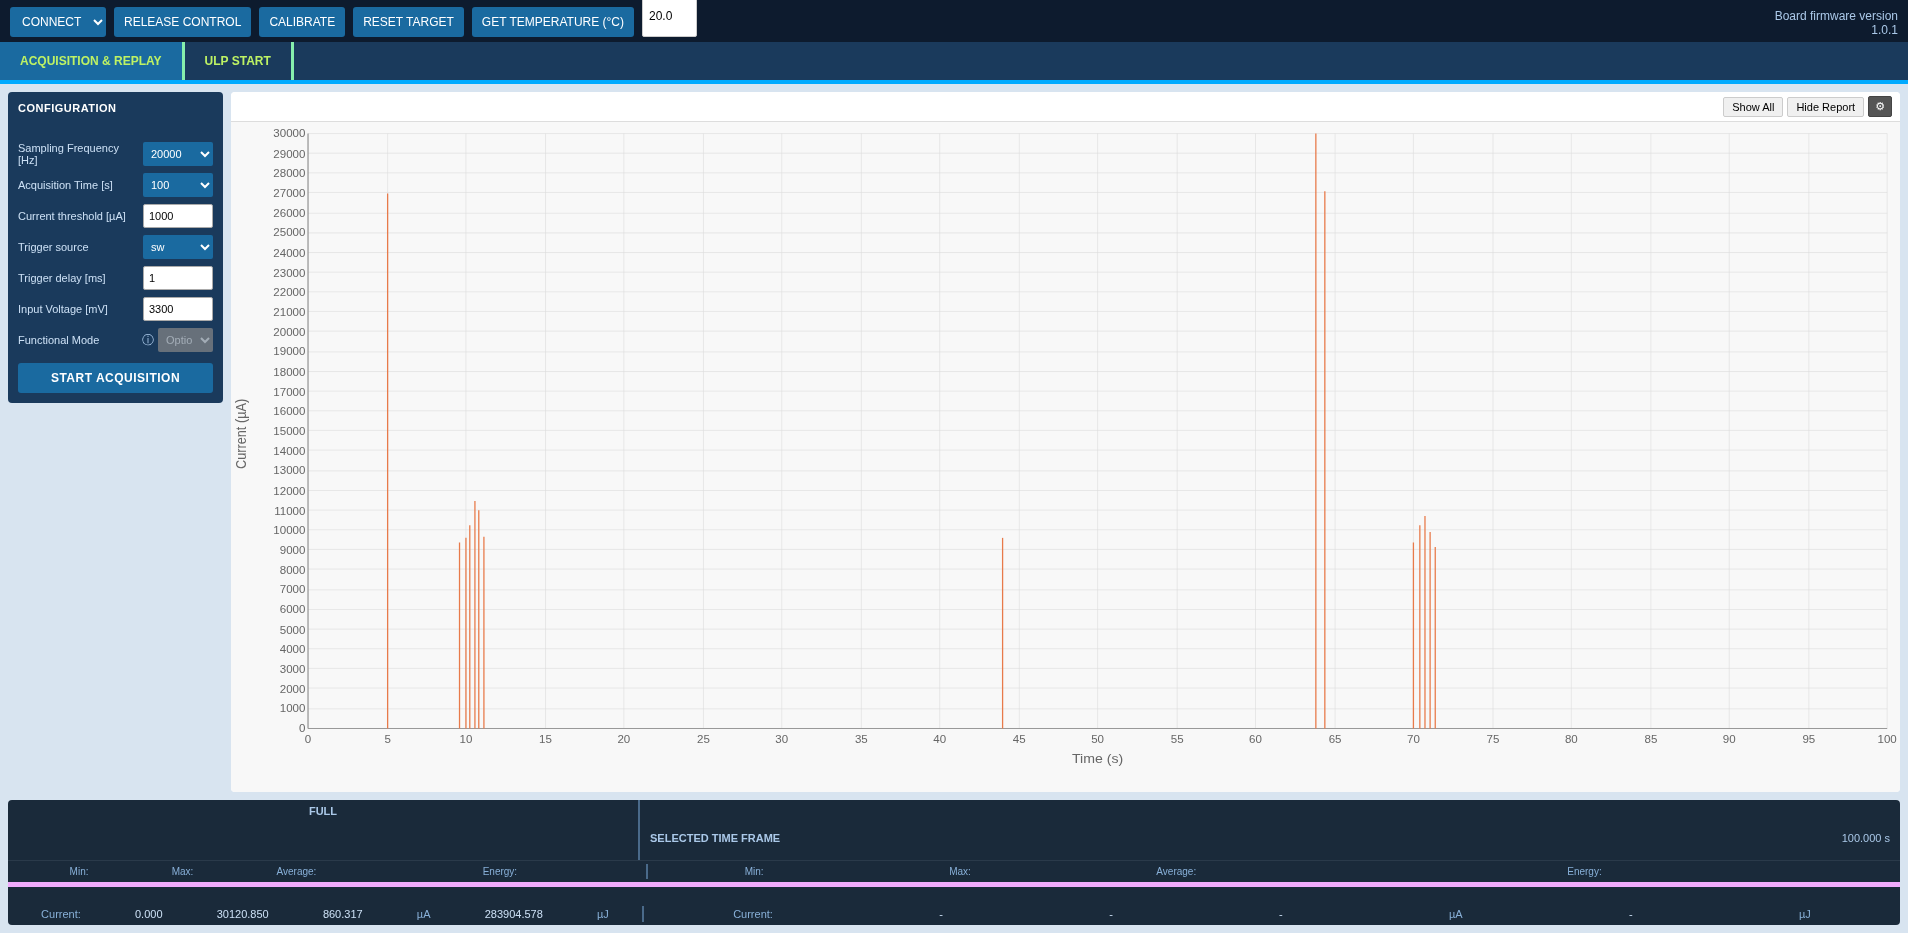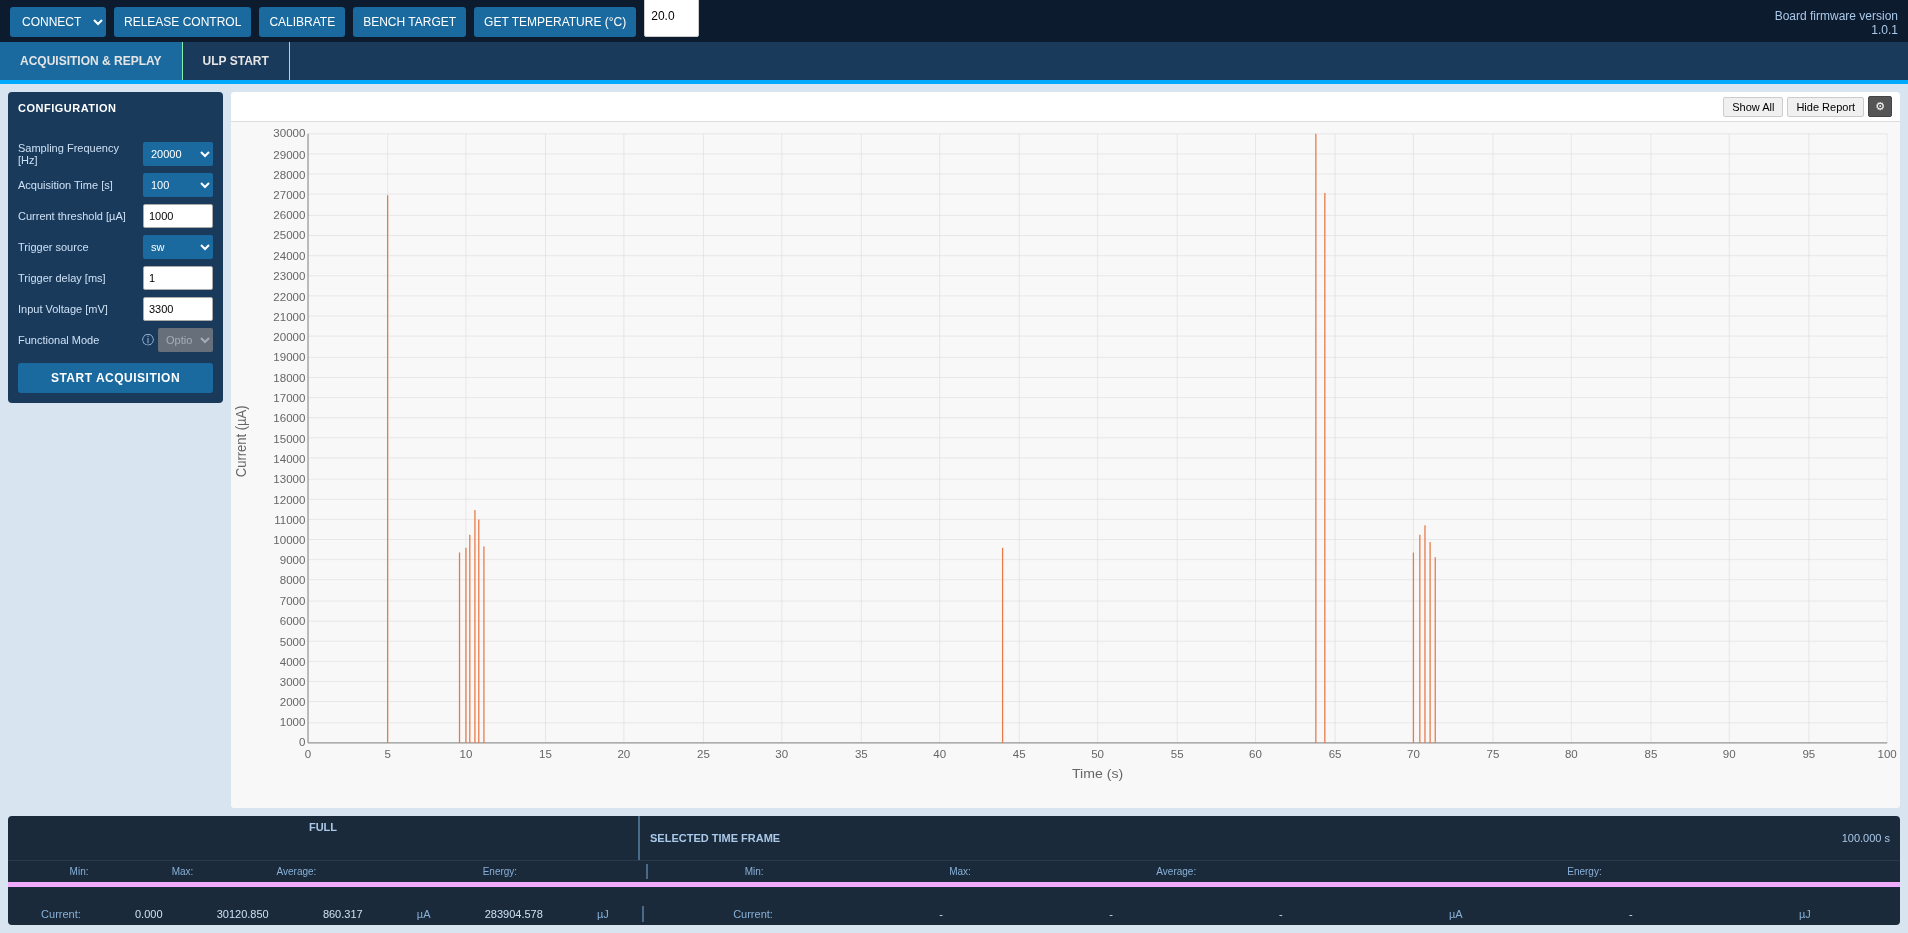"BENCH TARGET" button.toolbar-btn { text: BENCH -> RESET }
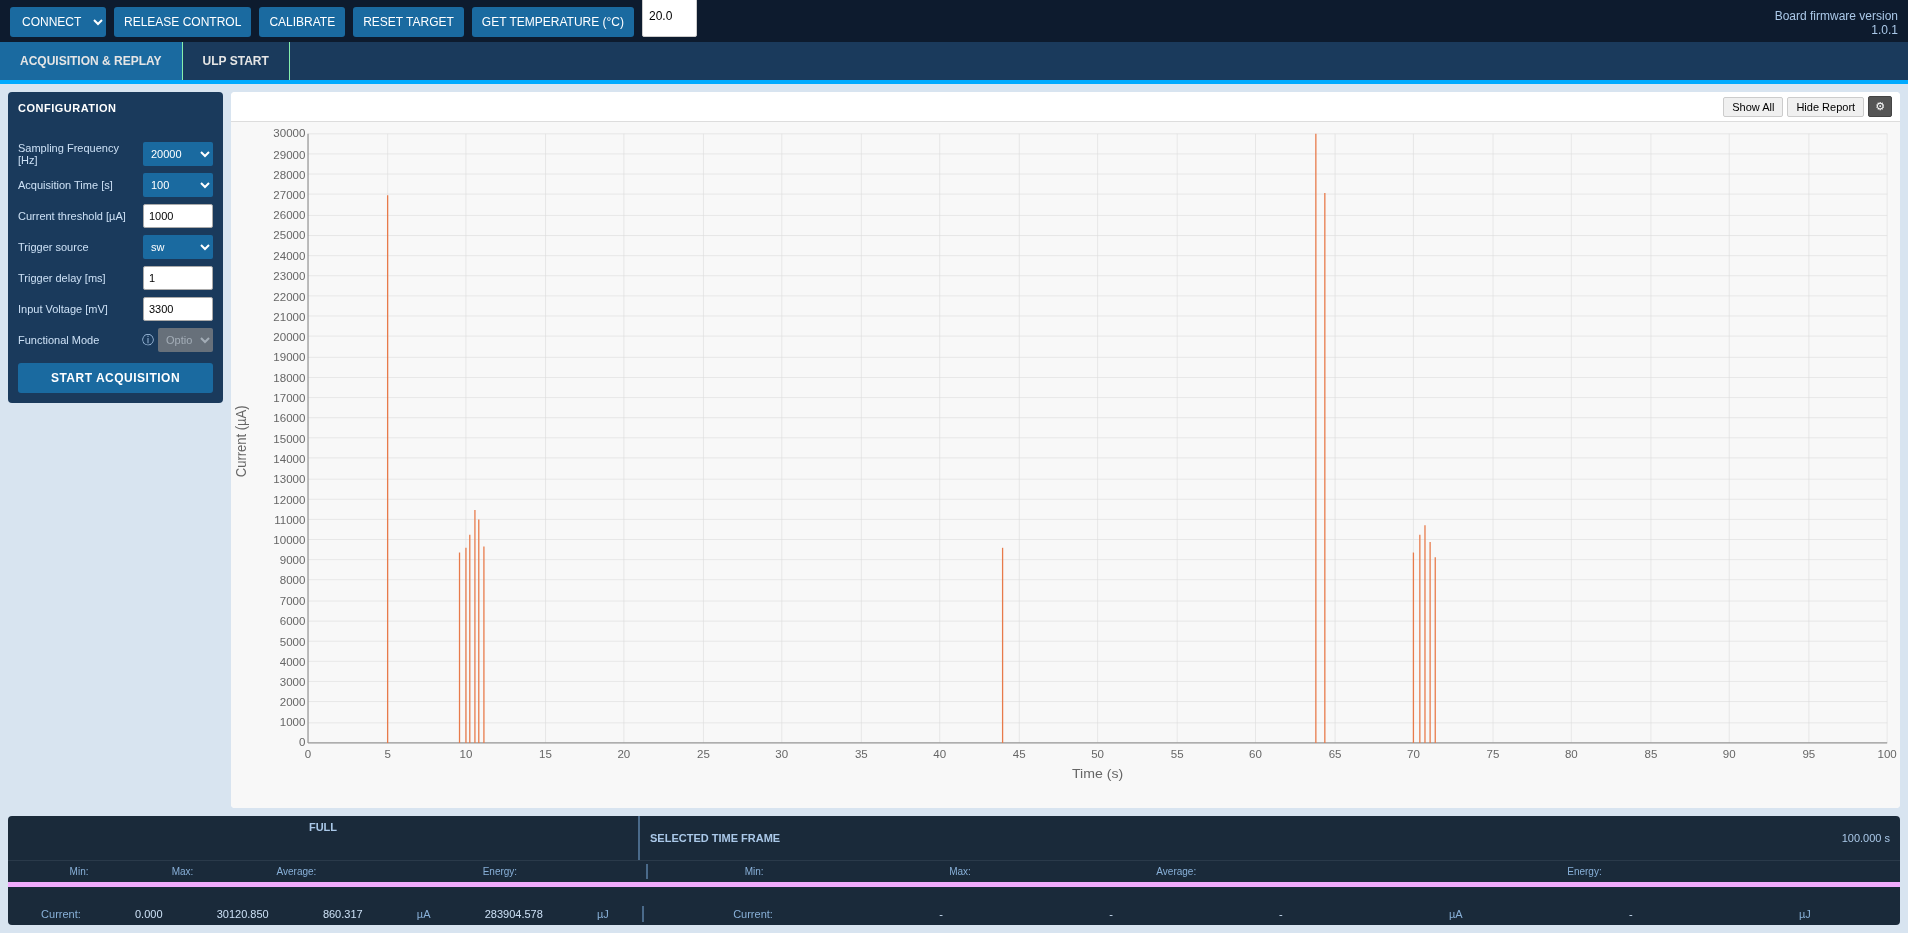"ACQUISITION & REPLAY" .tab { border-right: 1px solid #86efac -> 3px solid #86efac; color: #e5e5e5 -> #bef264 }
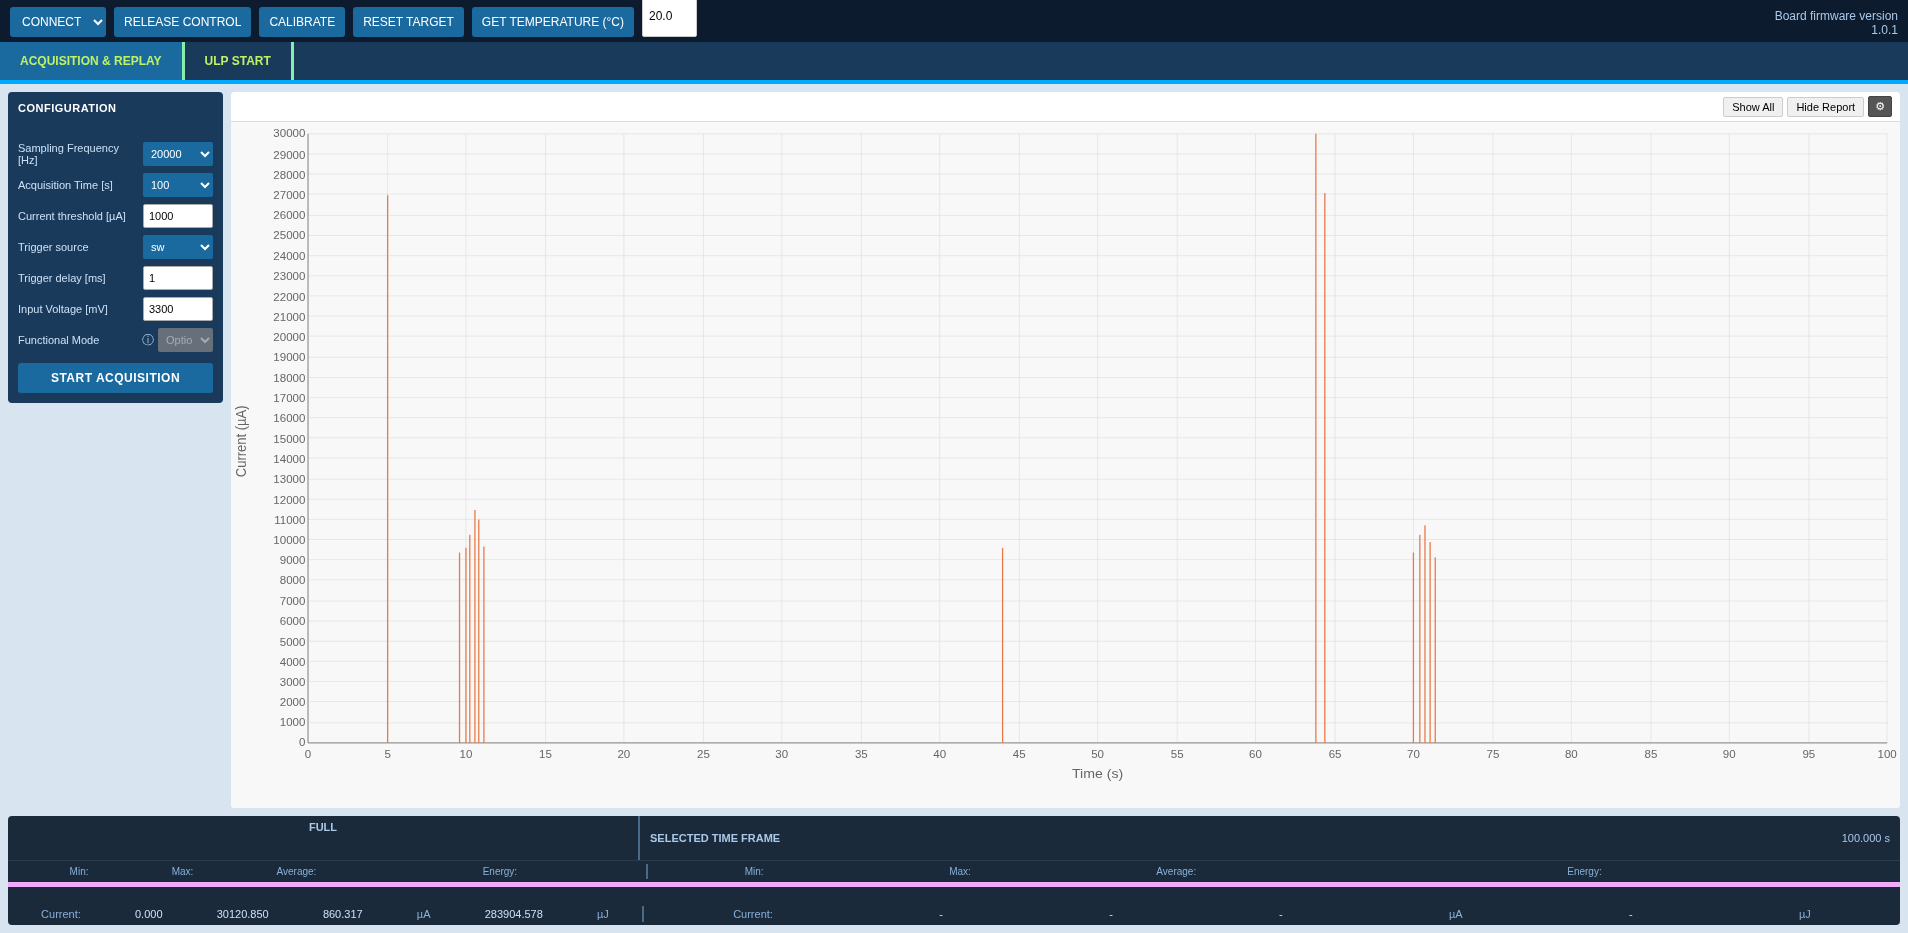"SELECTED TIME FRAME" div { margin-top: none -> 16px }
